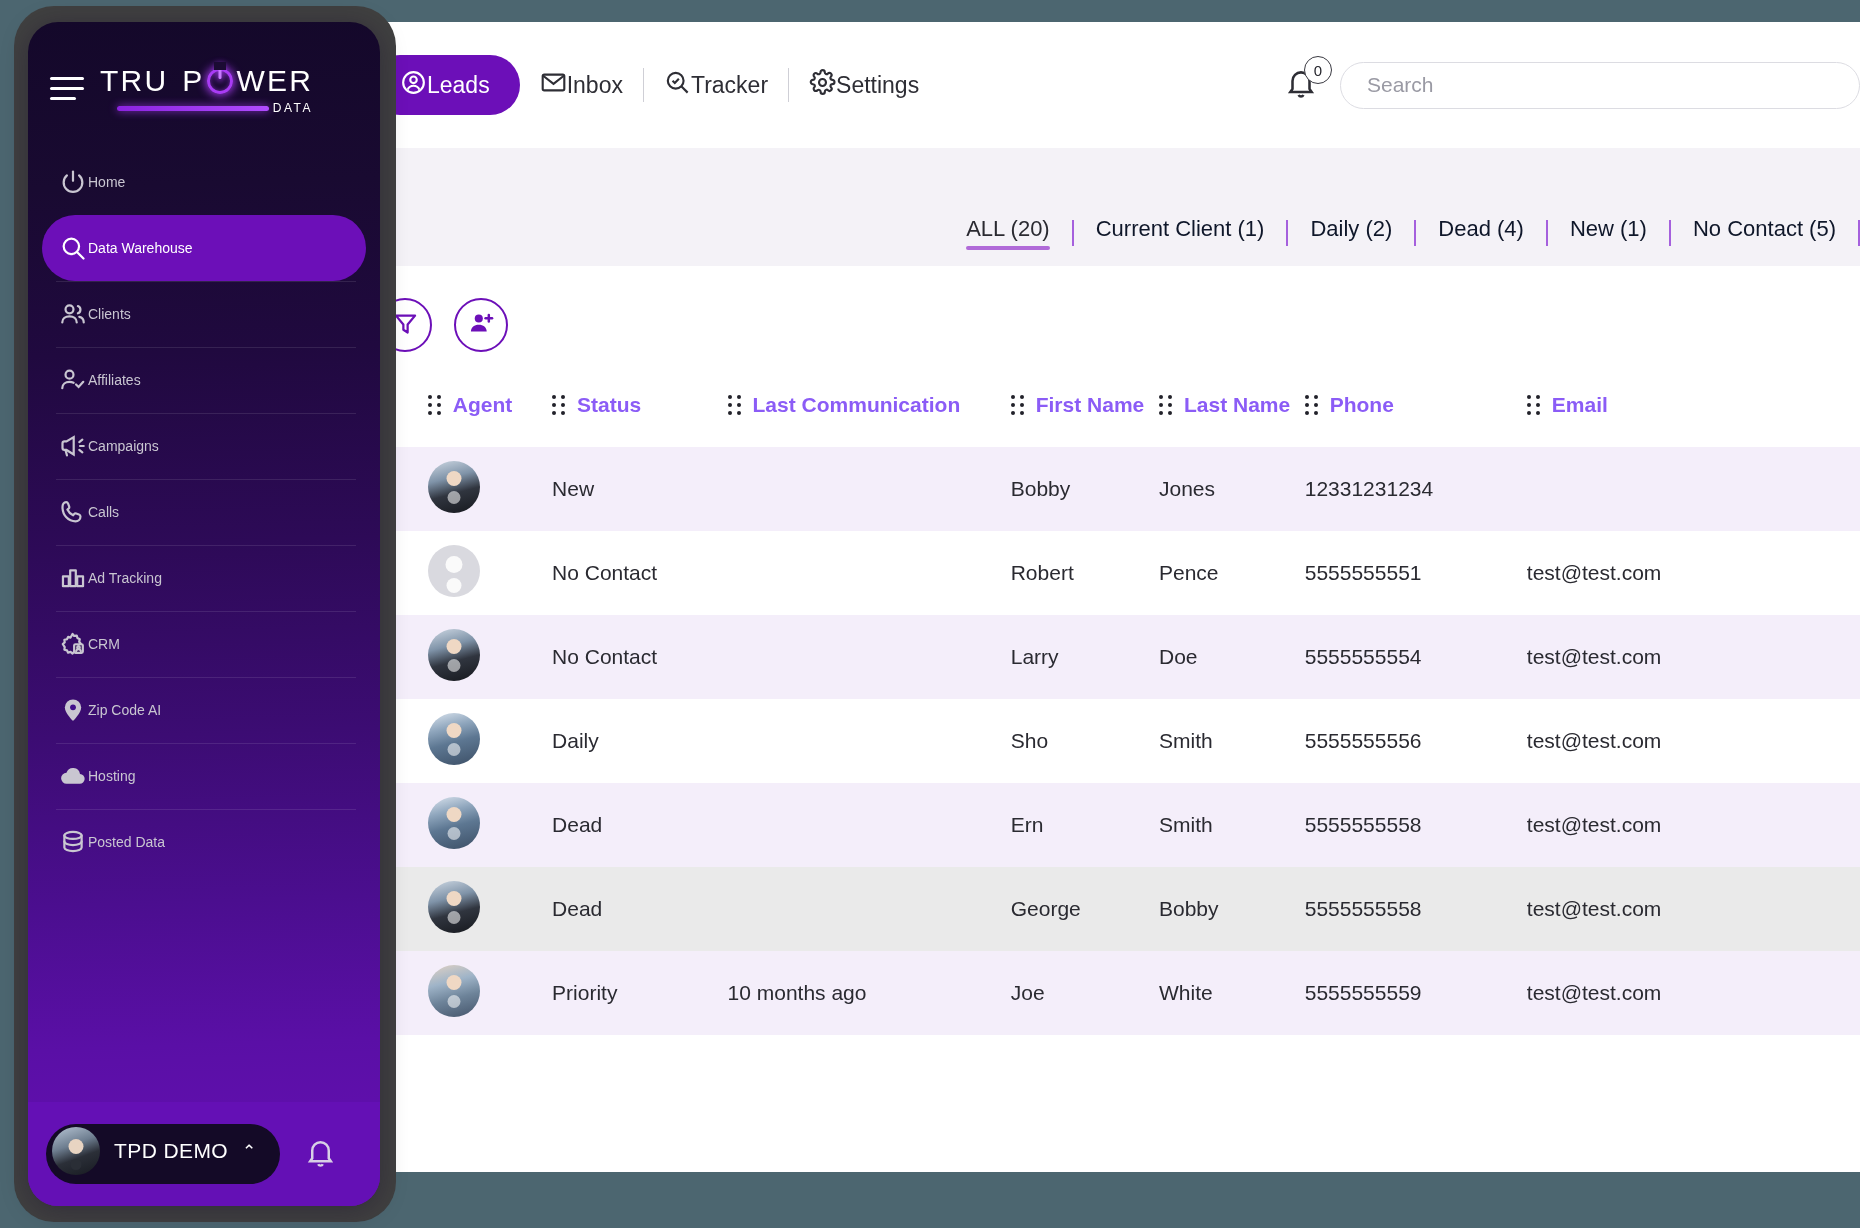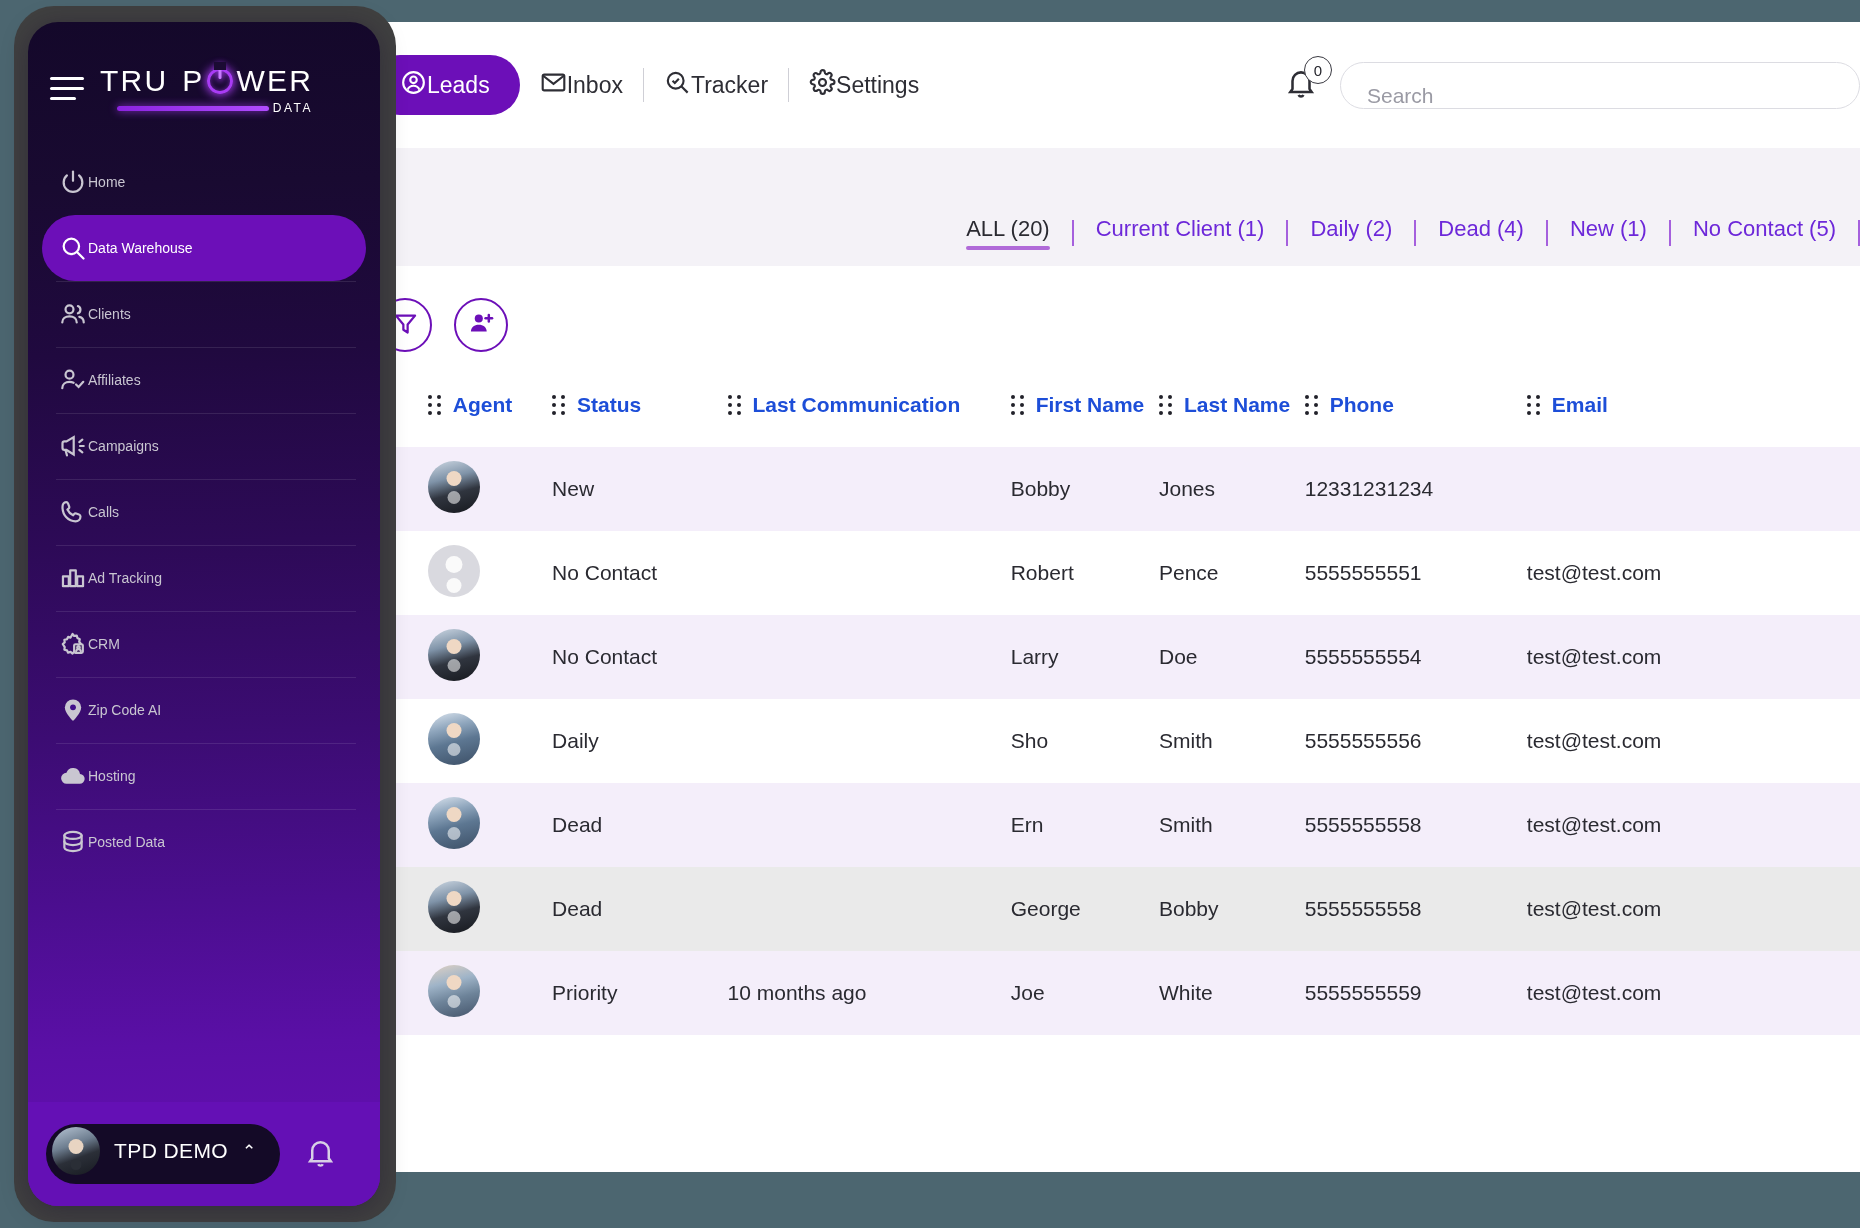"Search" .searchbox { align-items: flex-end -> center }
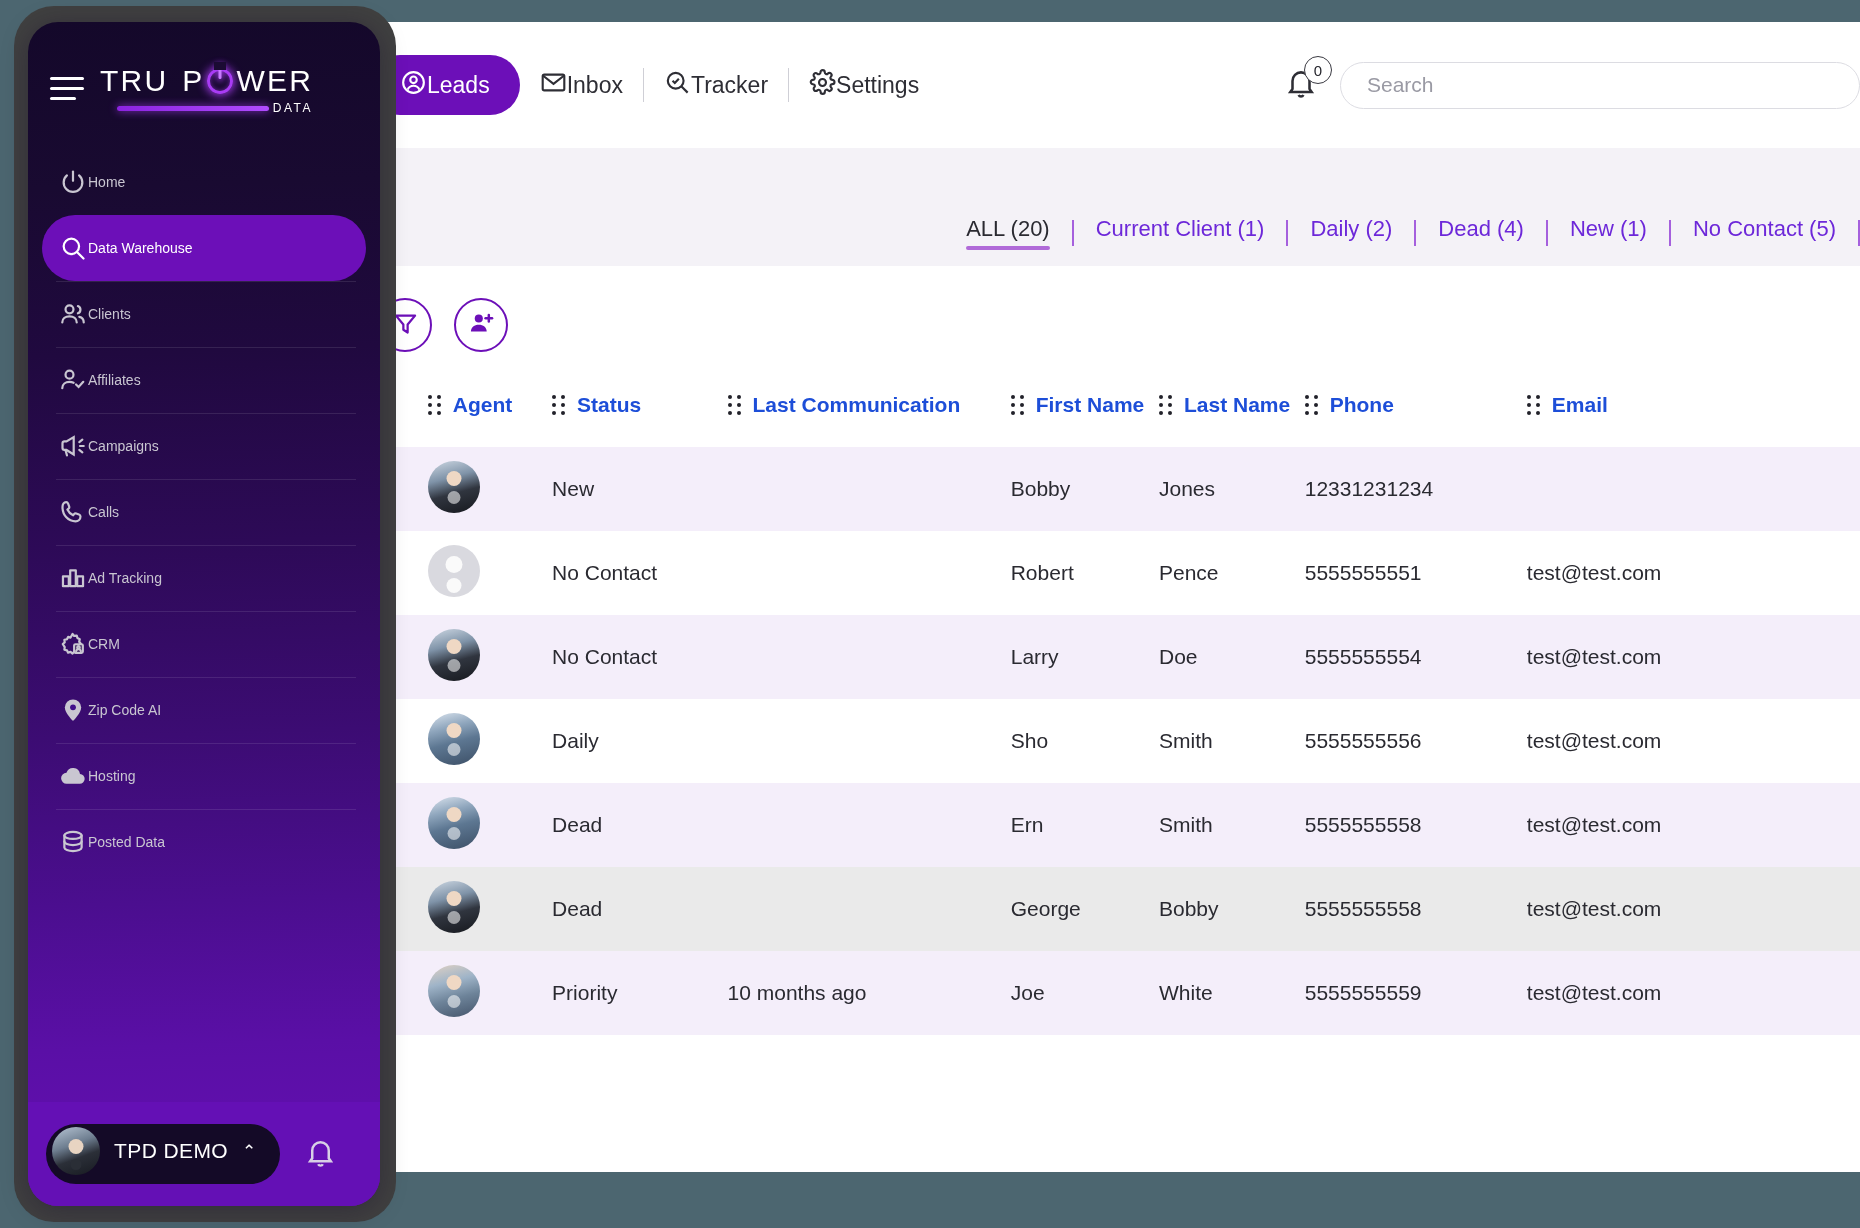"Current Client (1)" .ftab { color: #6d28d9 -> #0f172a }
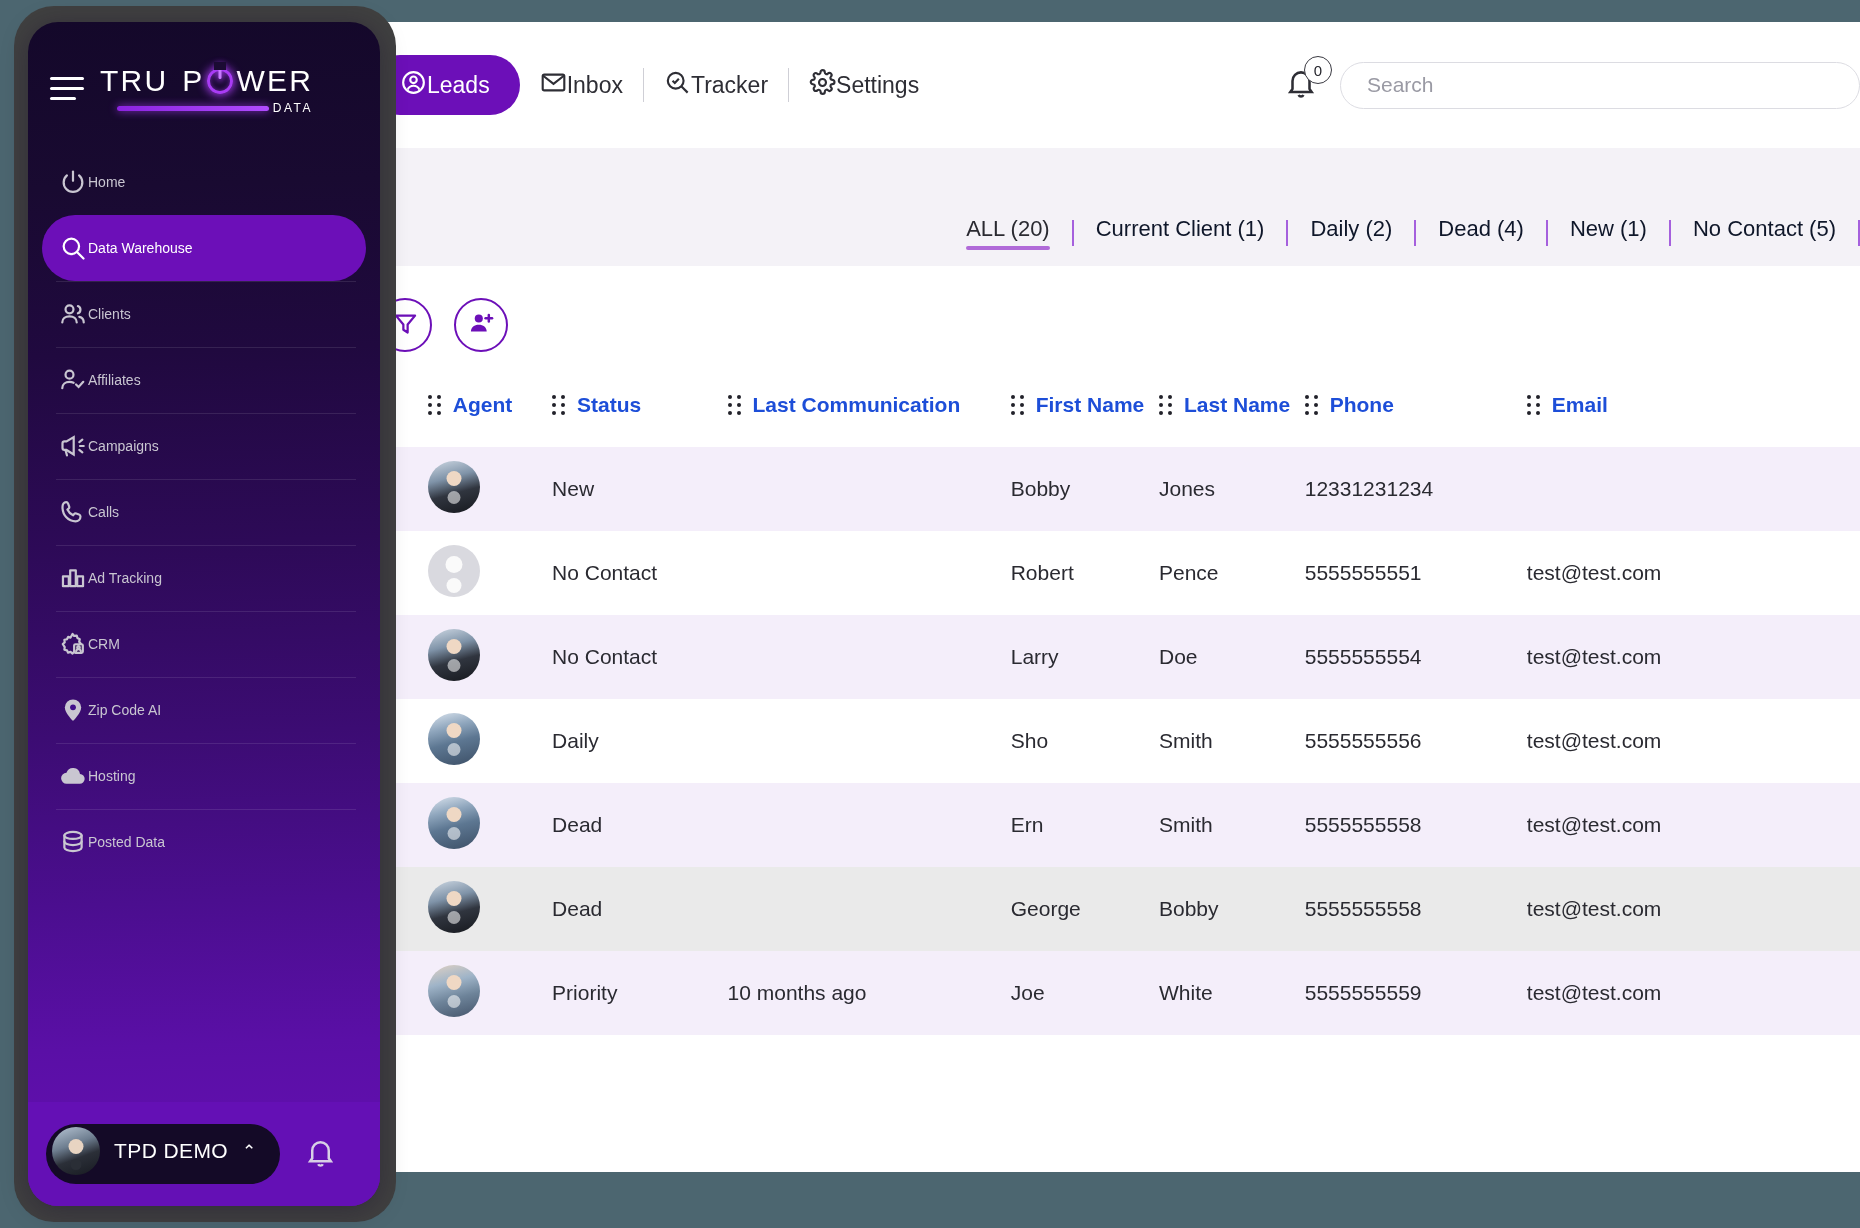"Agent" table.leads th { color: #1d4ed8 -> #8b5cf6 }
